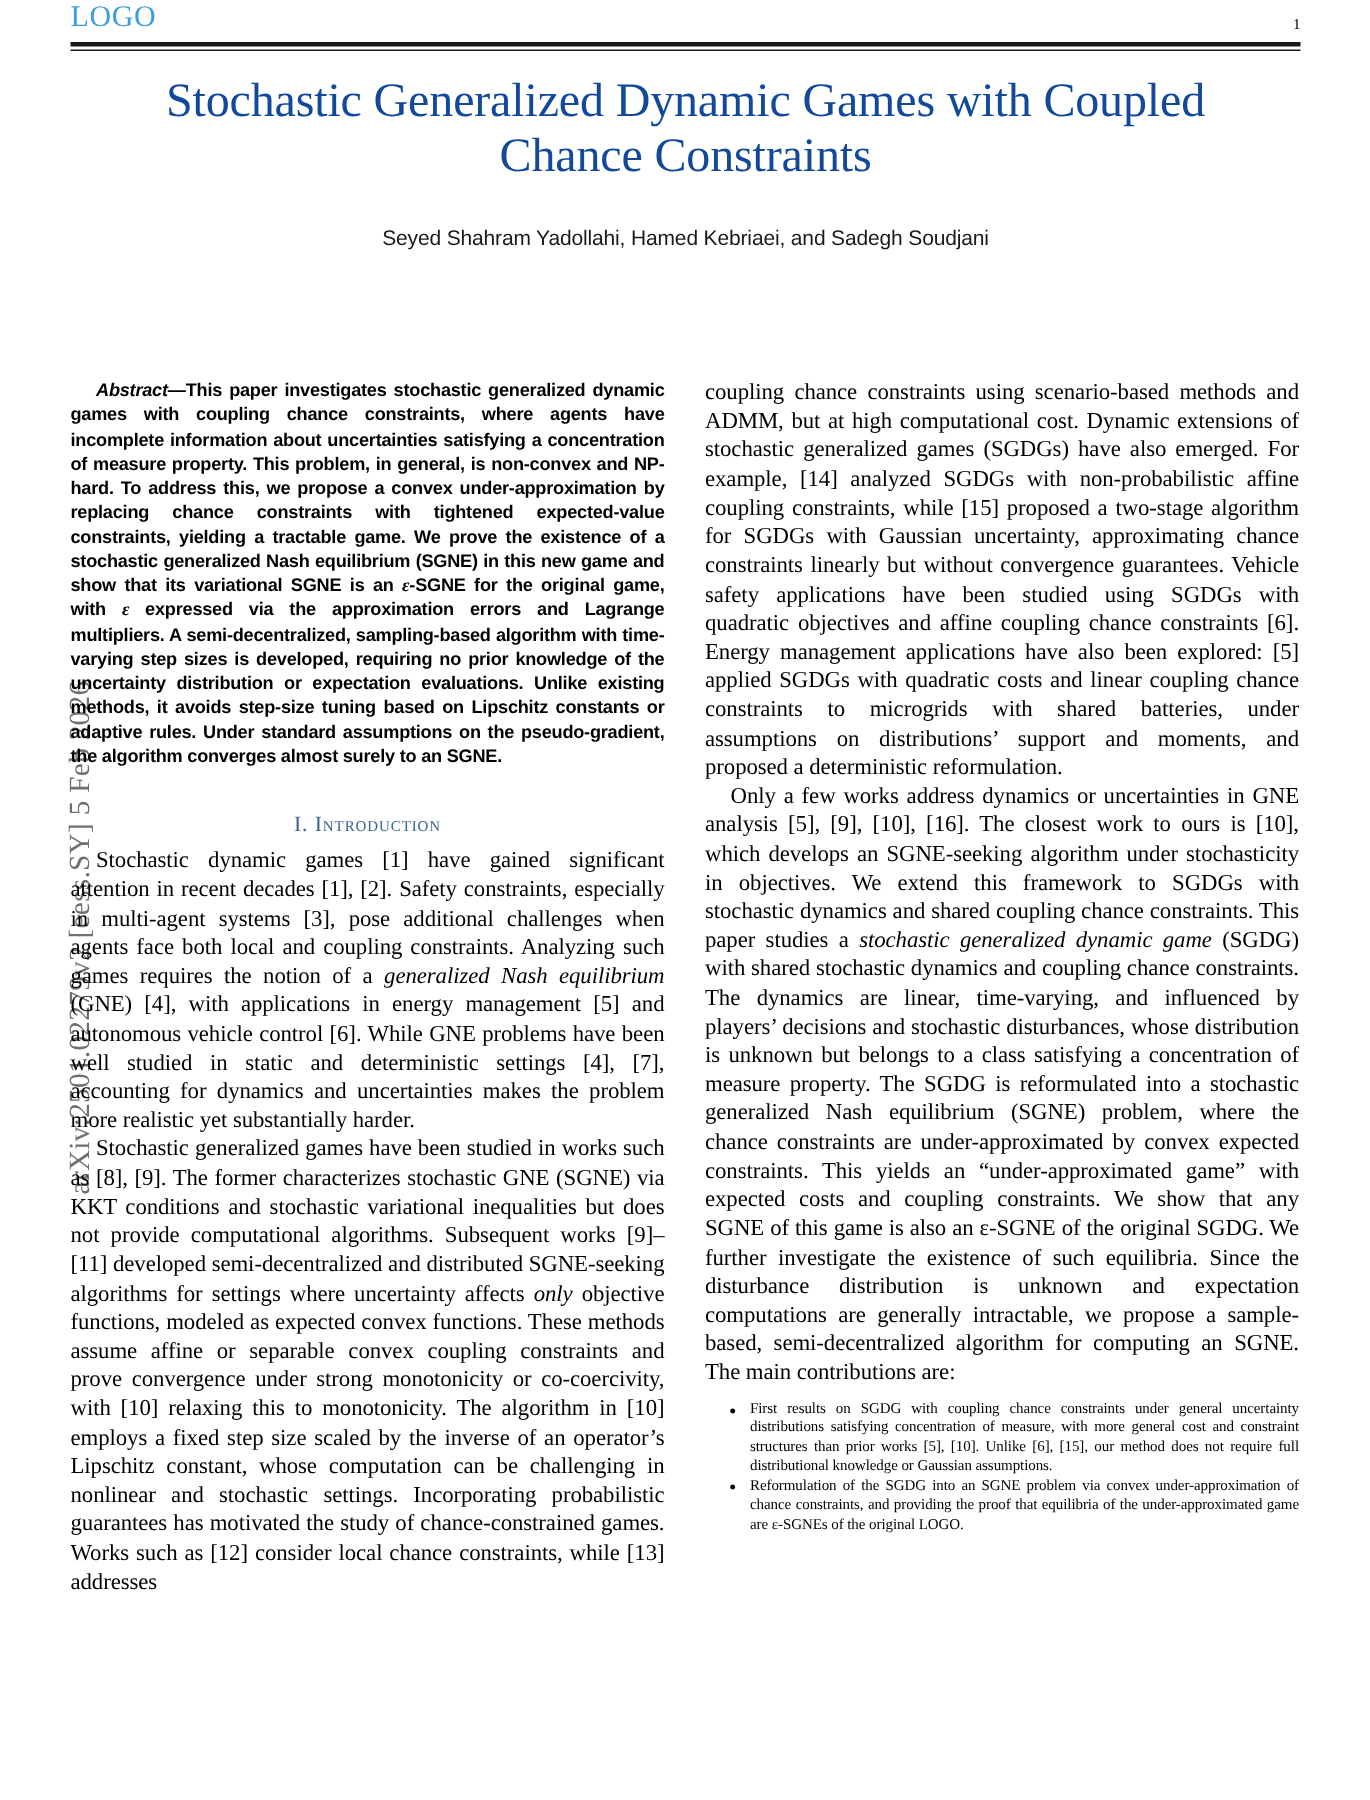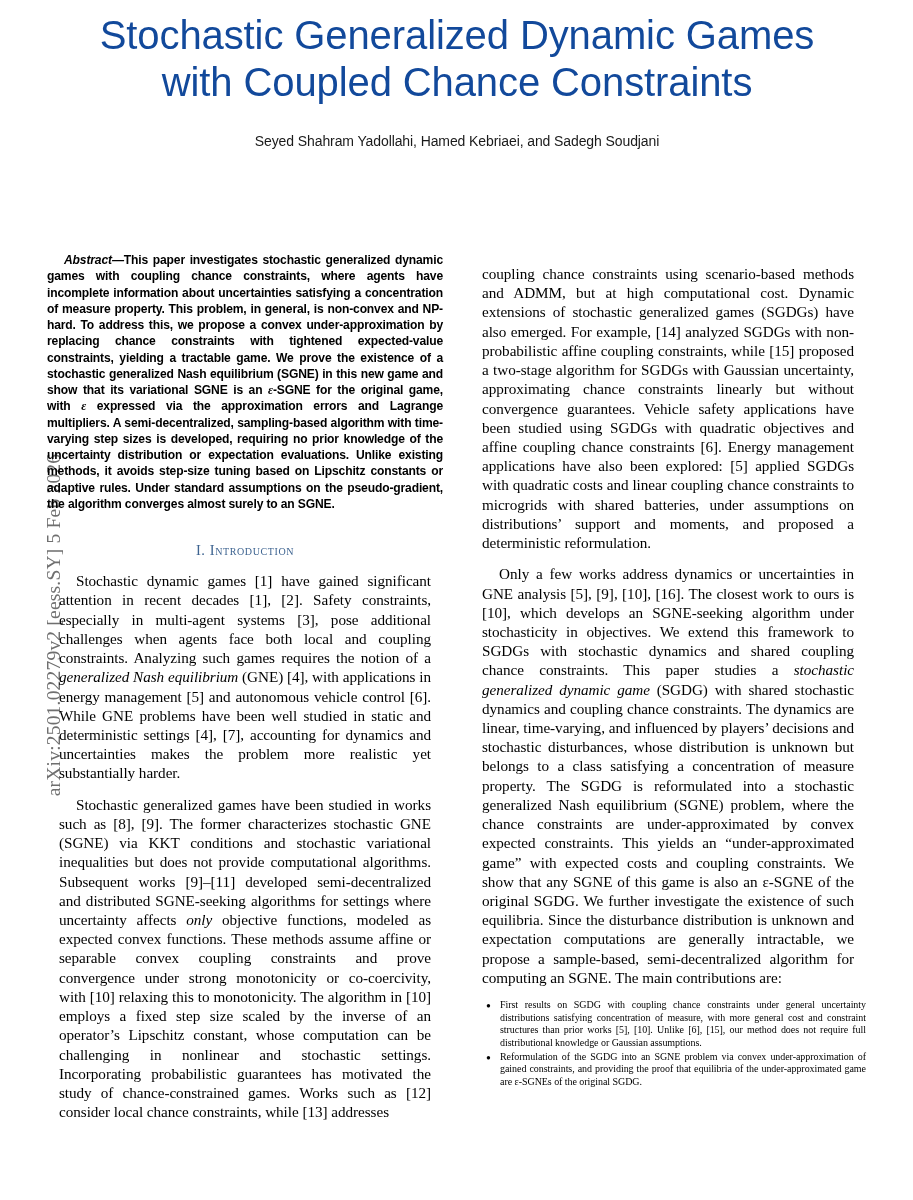"LOGO" div.hdr { html: none -> <div> <div>LOGO</div> <div>1</div> <div></div> <div></div> </div> }
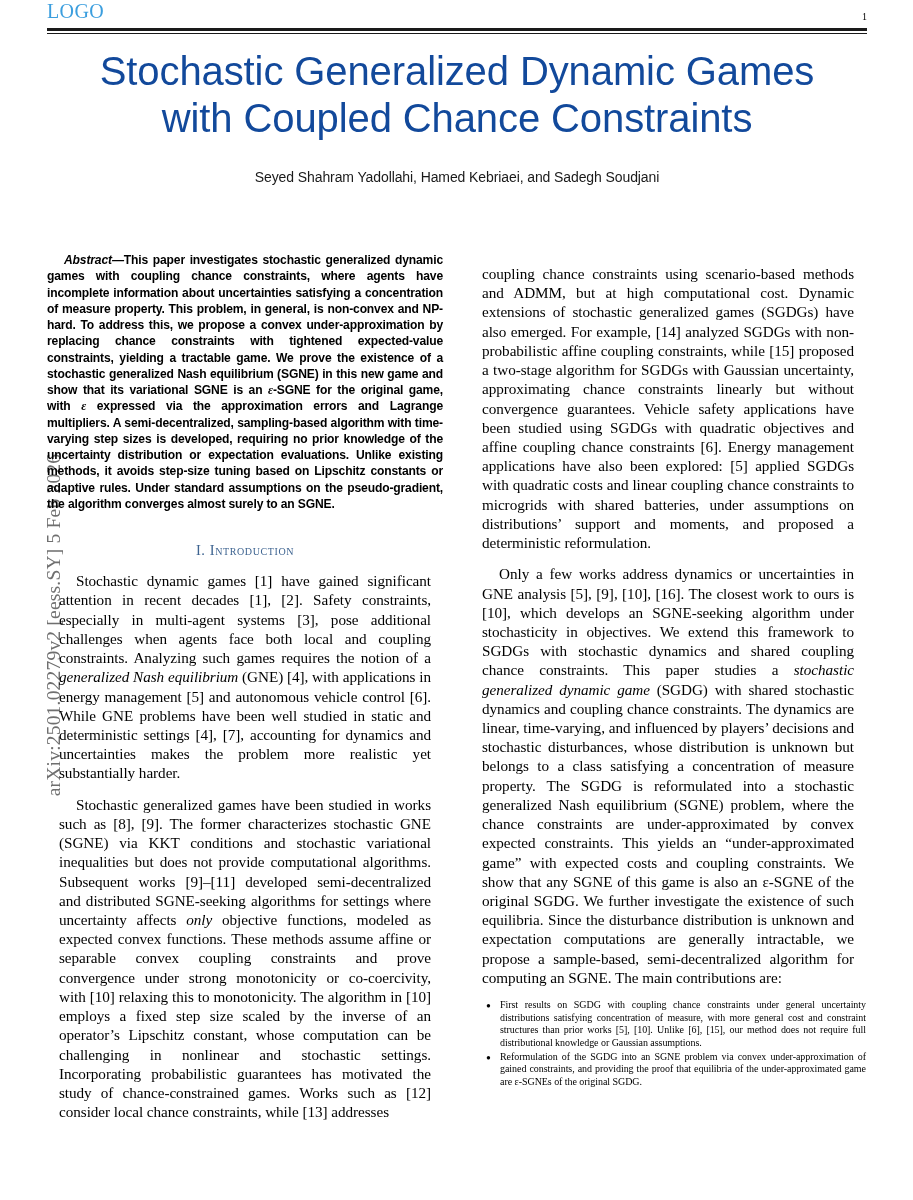"Stochastic Generalized Dynamic Games" .paper-title { font-family: Liberation Sans, sans-serif -> Liberation Serif, serif; font-size: 40px -> 32px }
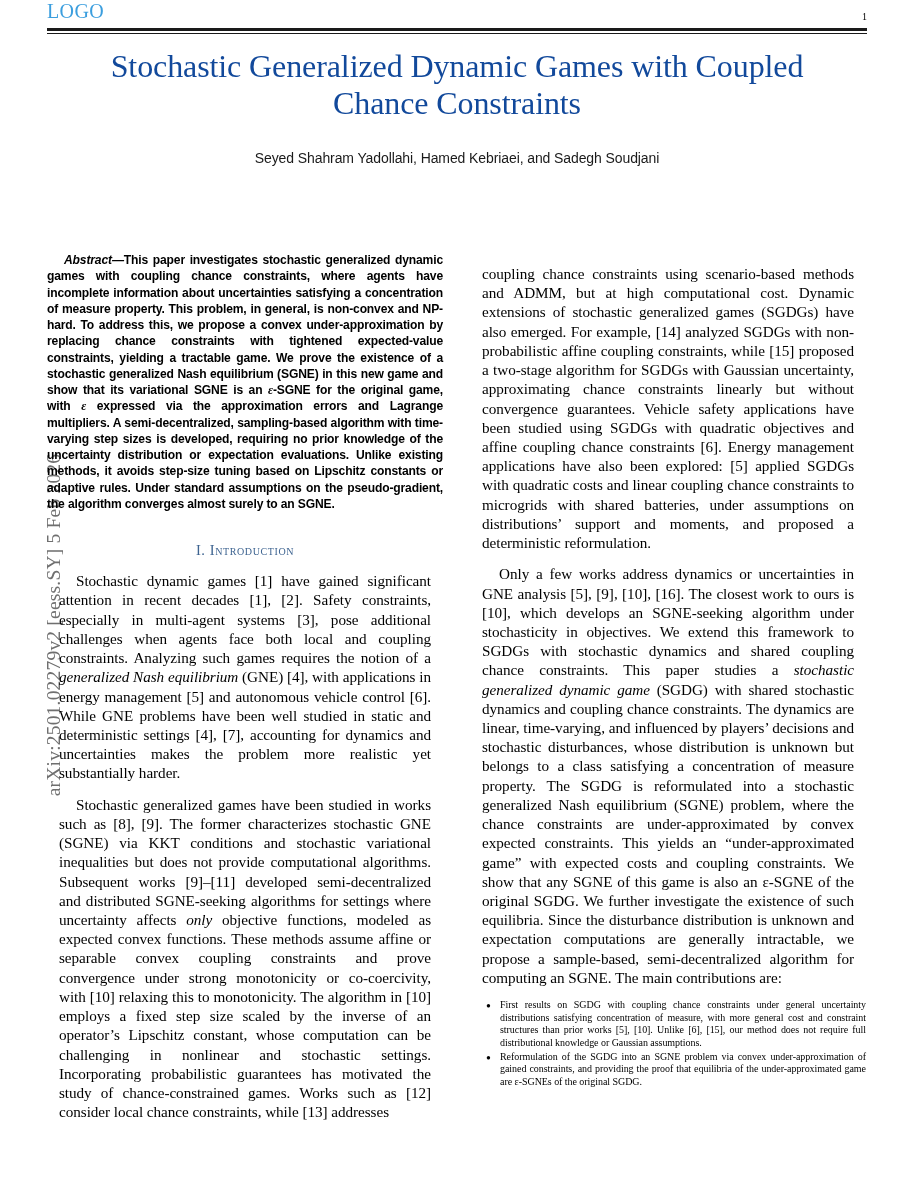"coupling chance constraints using" p.body { margin: 12px -> 0 }
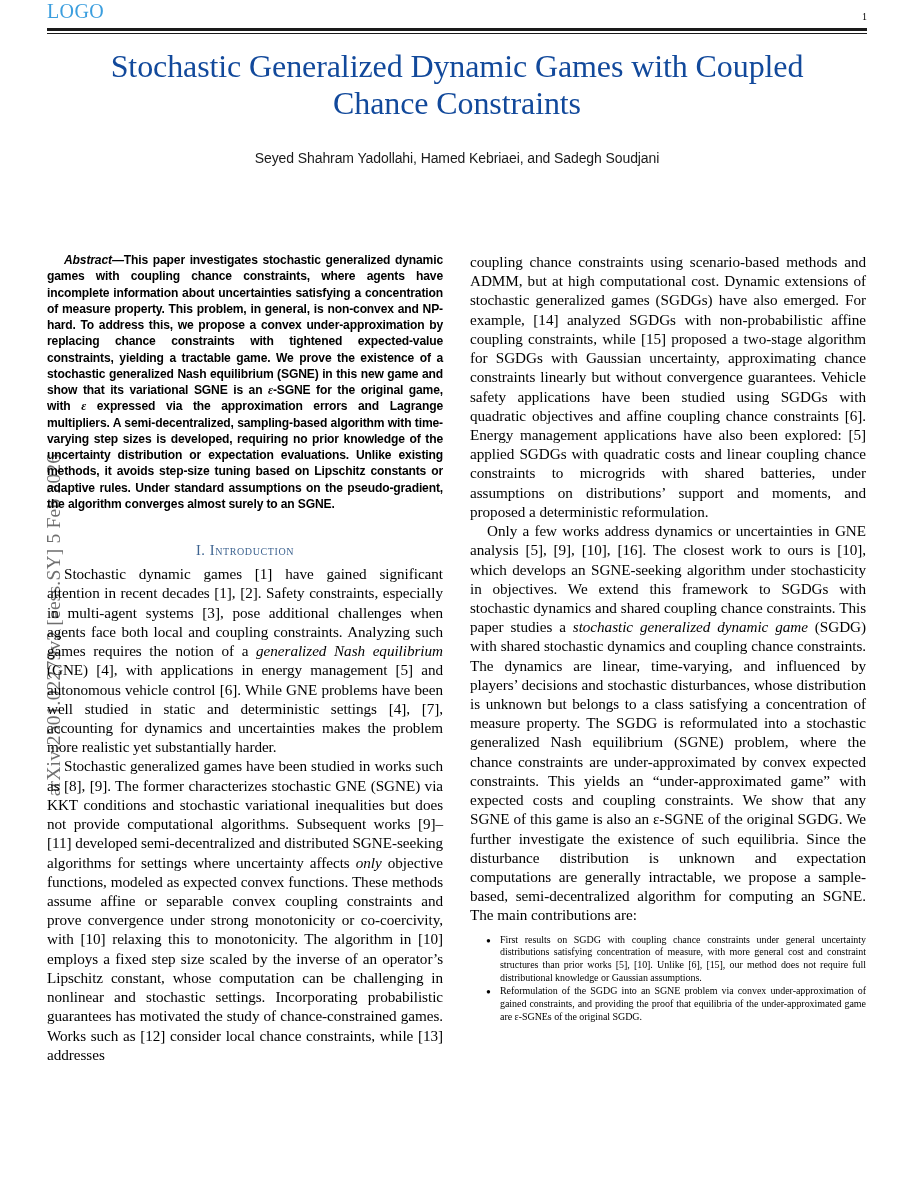"Reformulation of the SGDG into" span { text: gained -> chance }
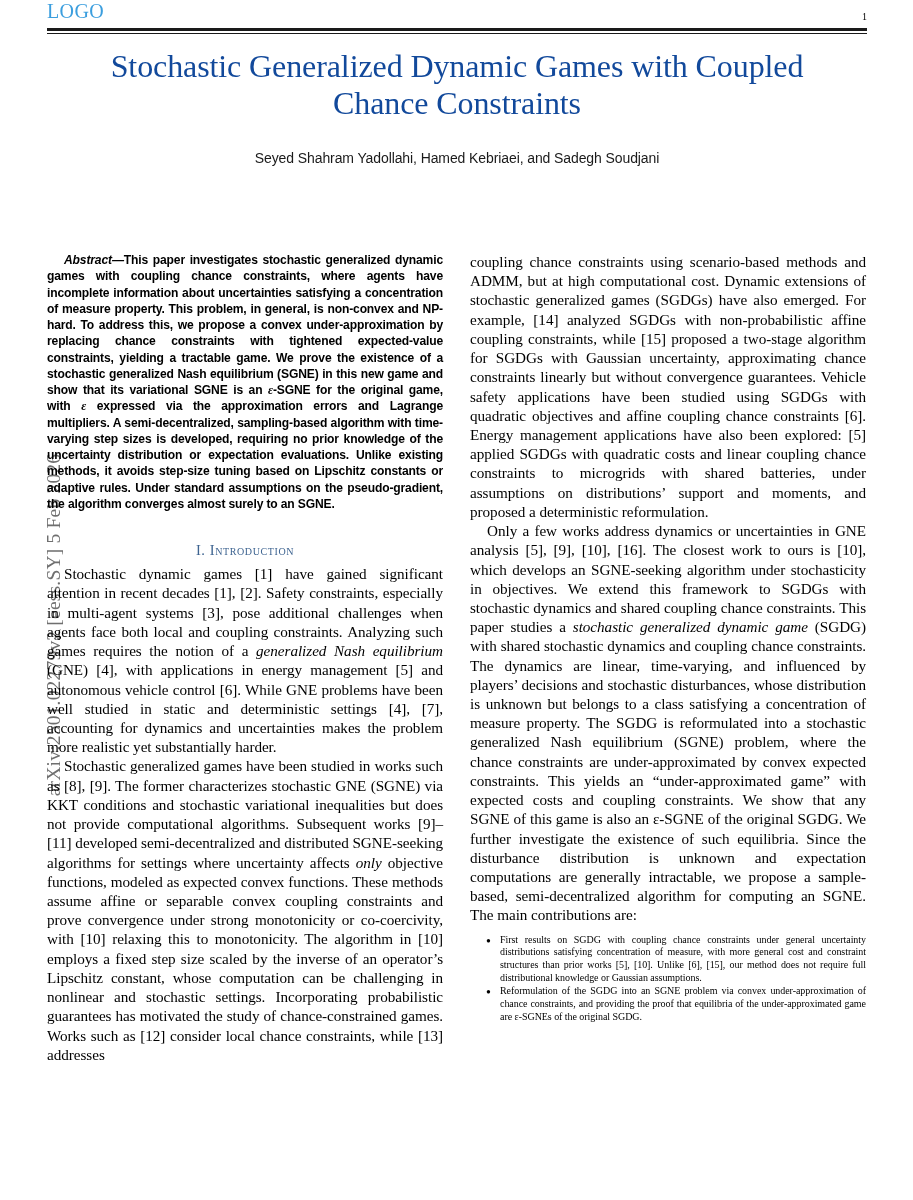"-SGNEs of the original SGDG." span { text: SGDG -> LOGO }
